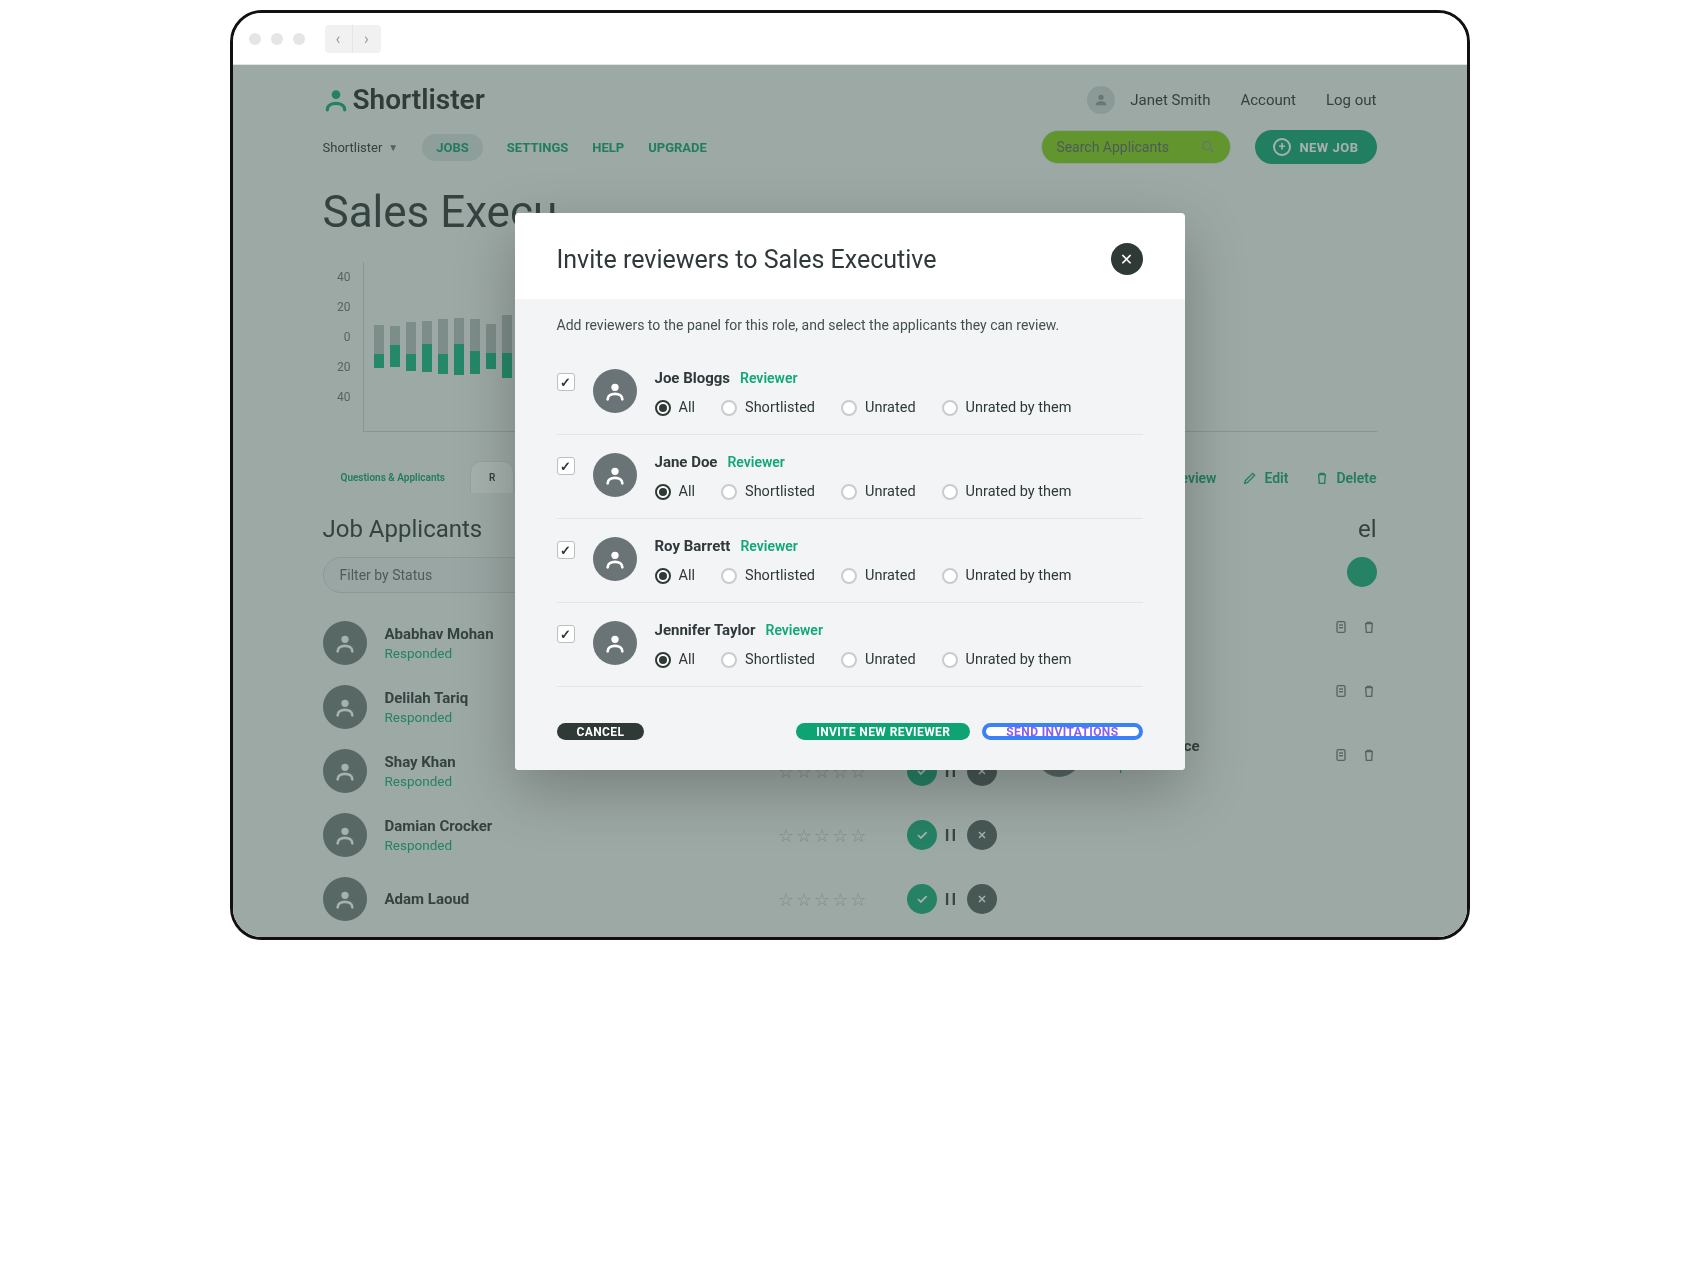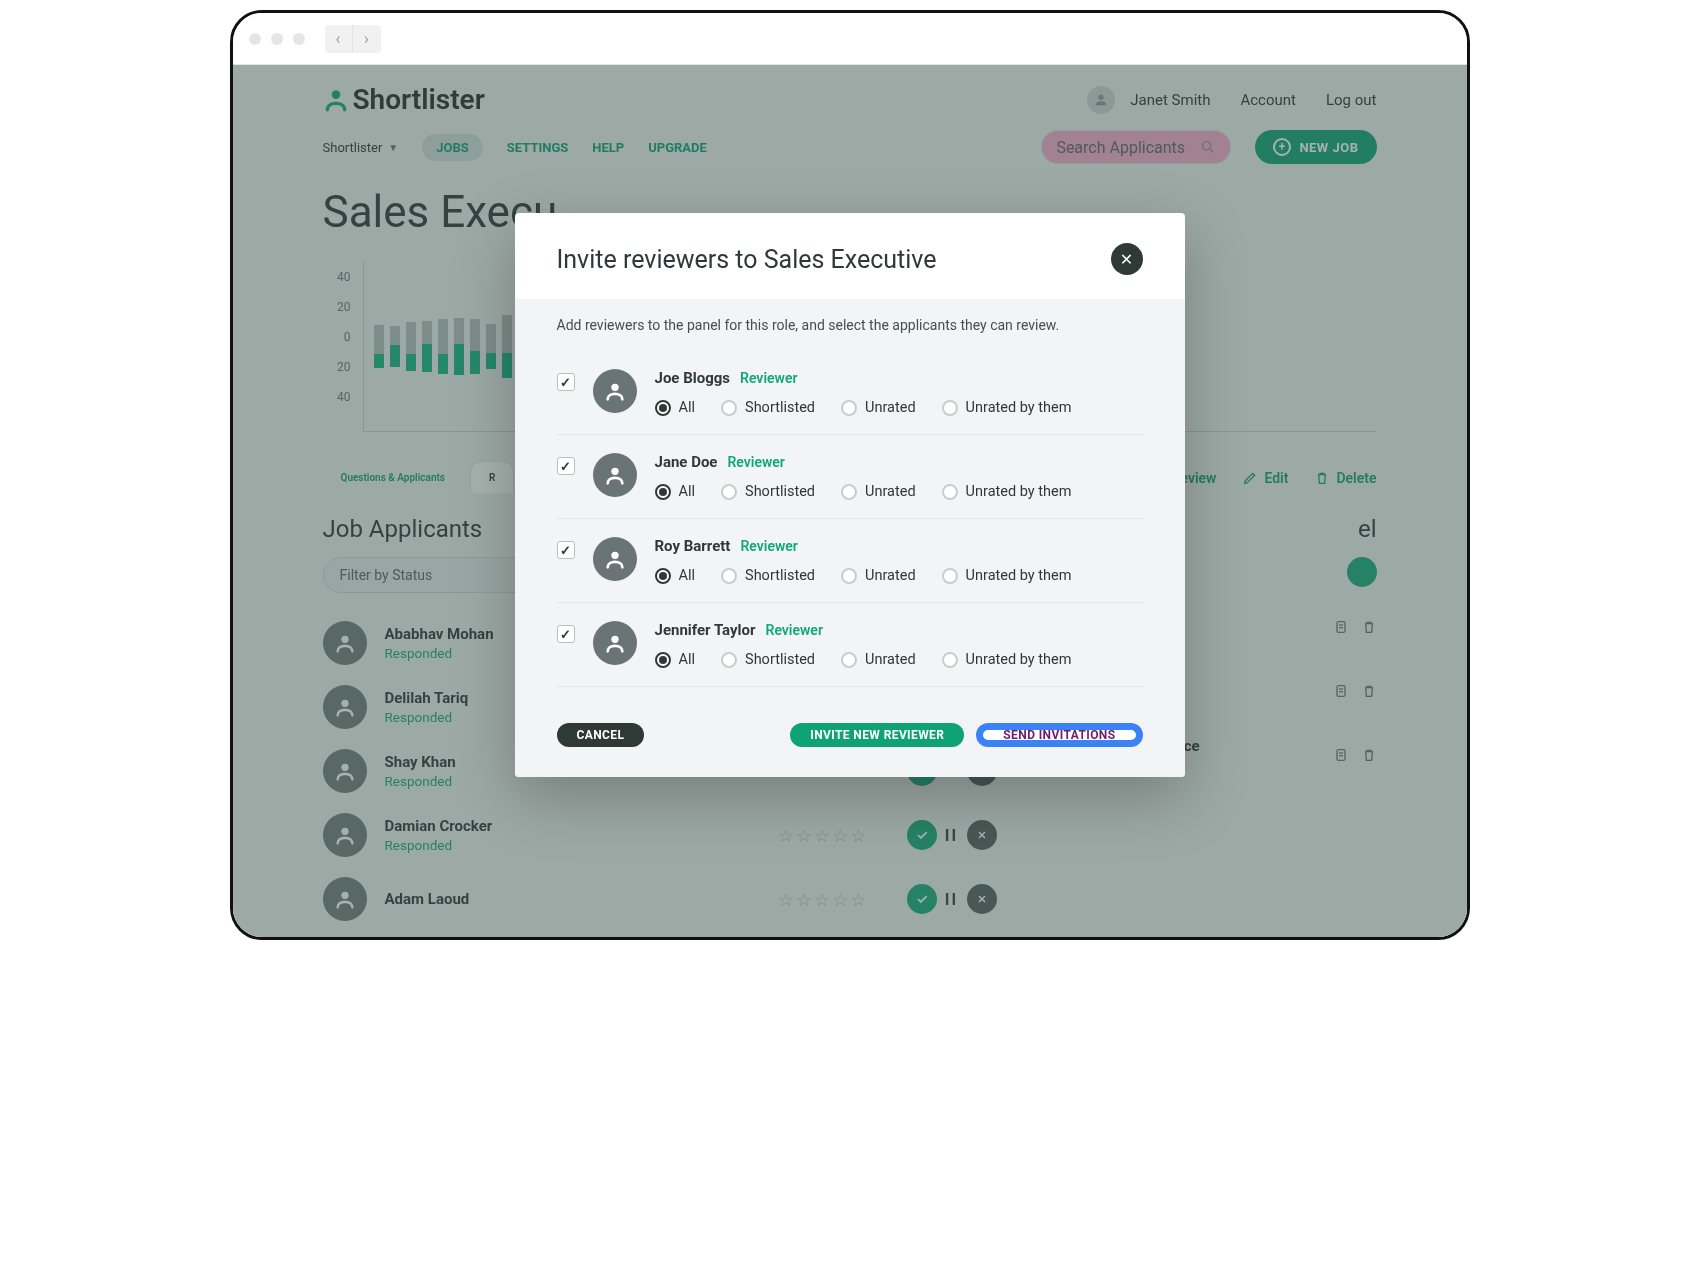"Search Applicants" .search { background: #f9a8d4 -> #84cc16; font-size: 16px -> 14px }
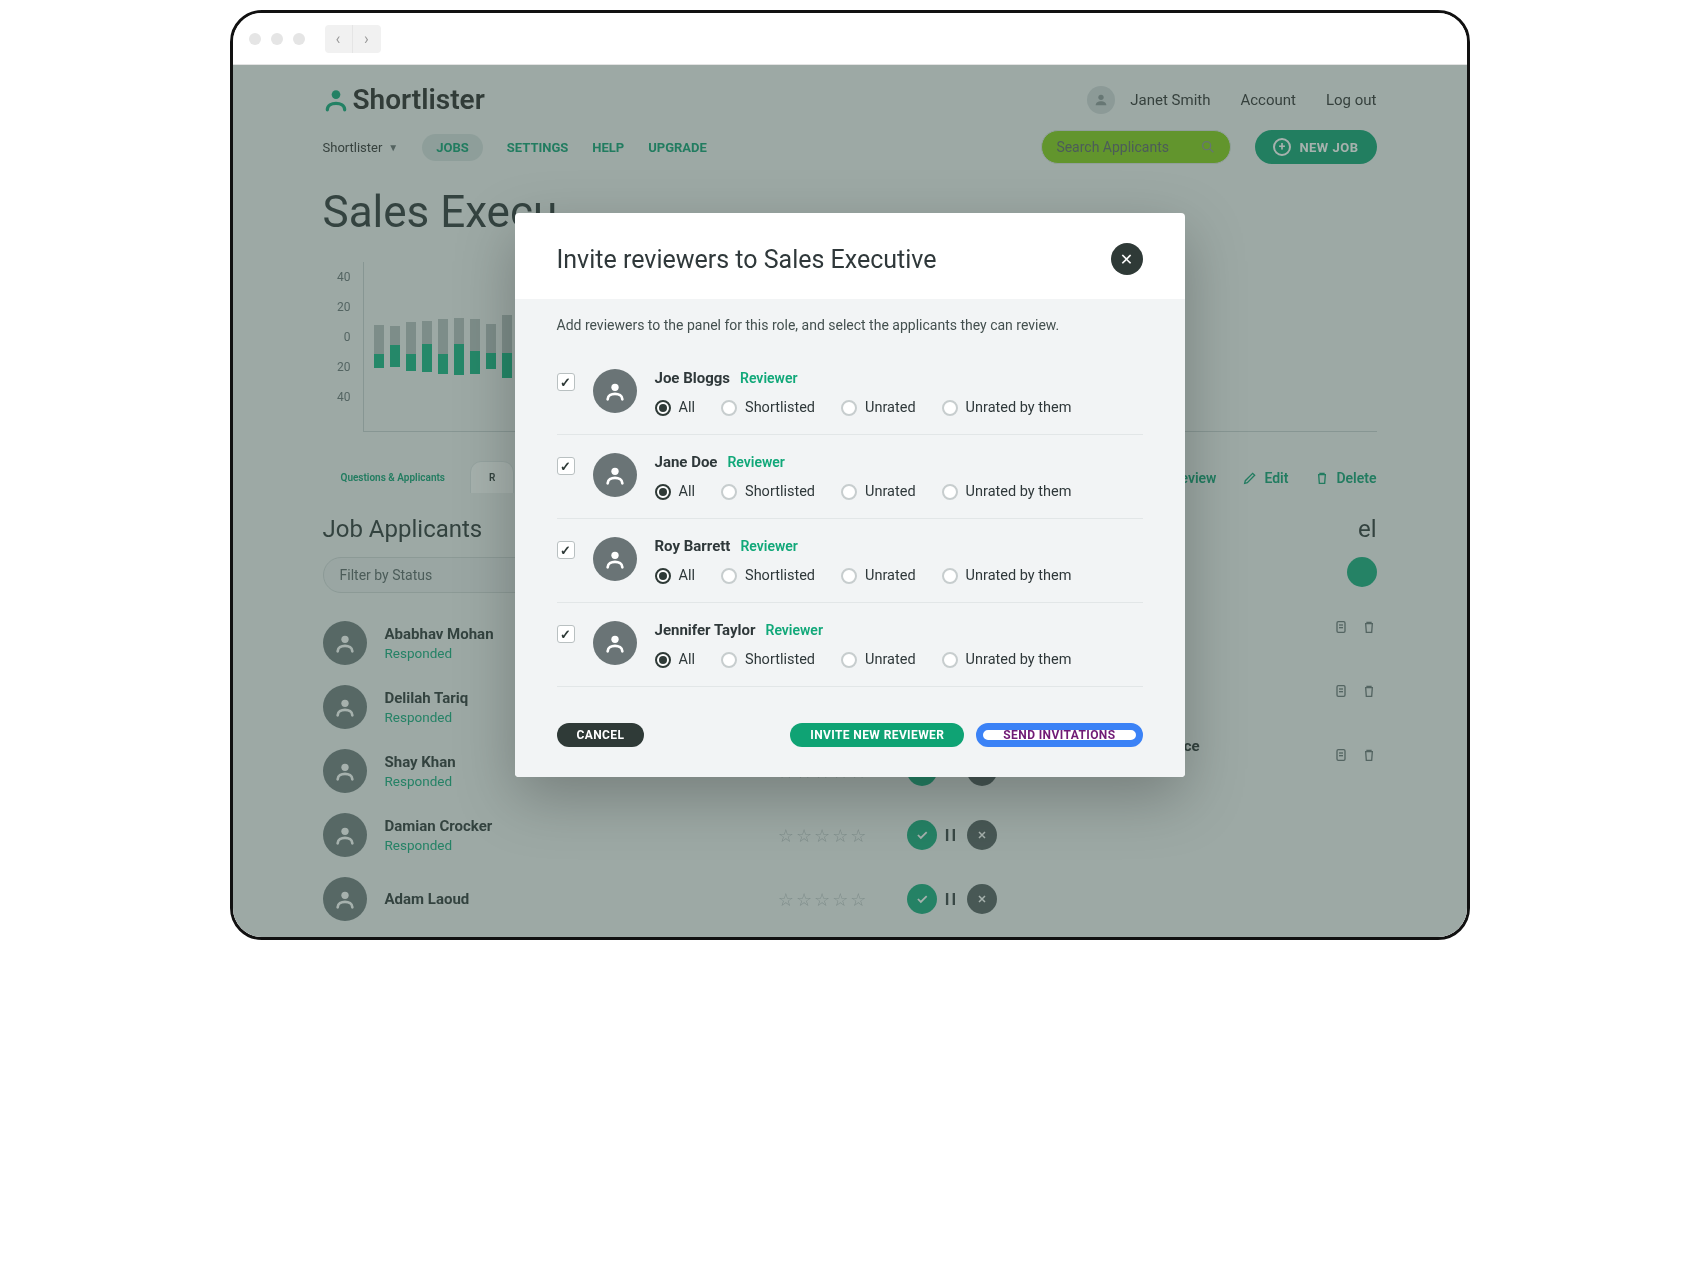"CANCEL" .btn { height: 24px -> 17px }
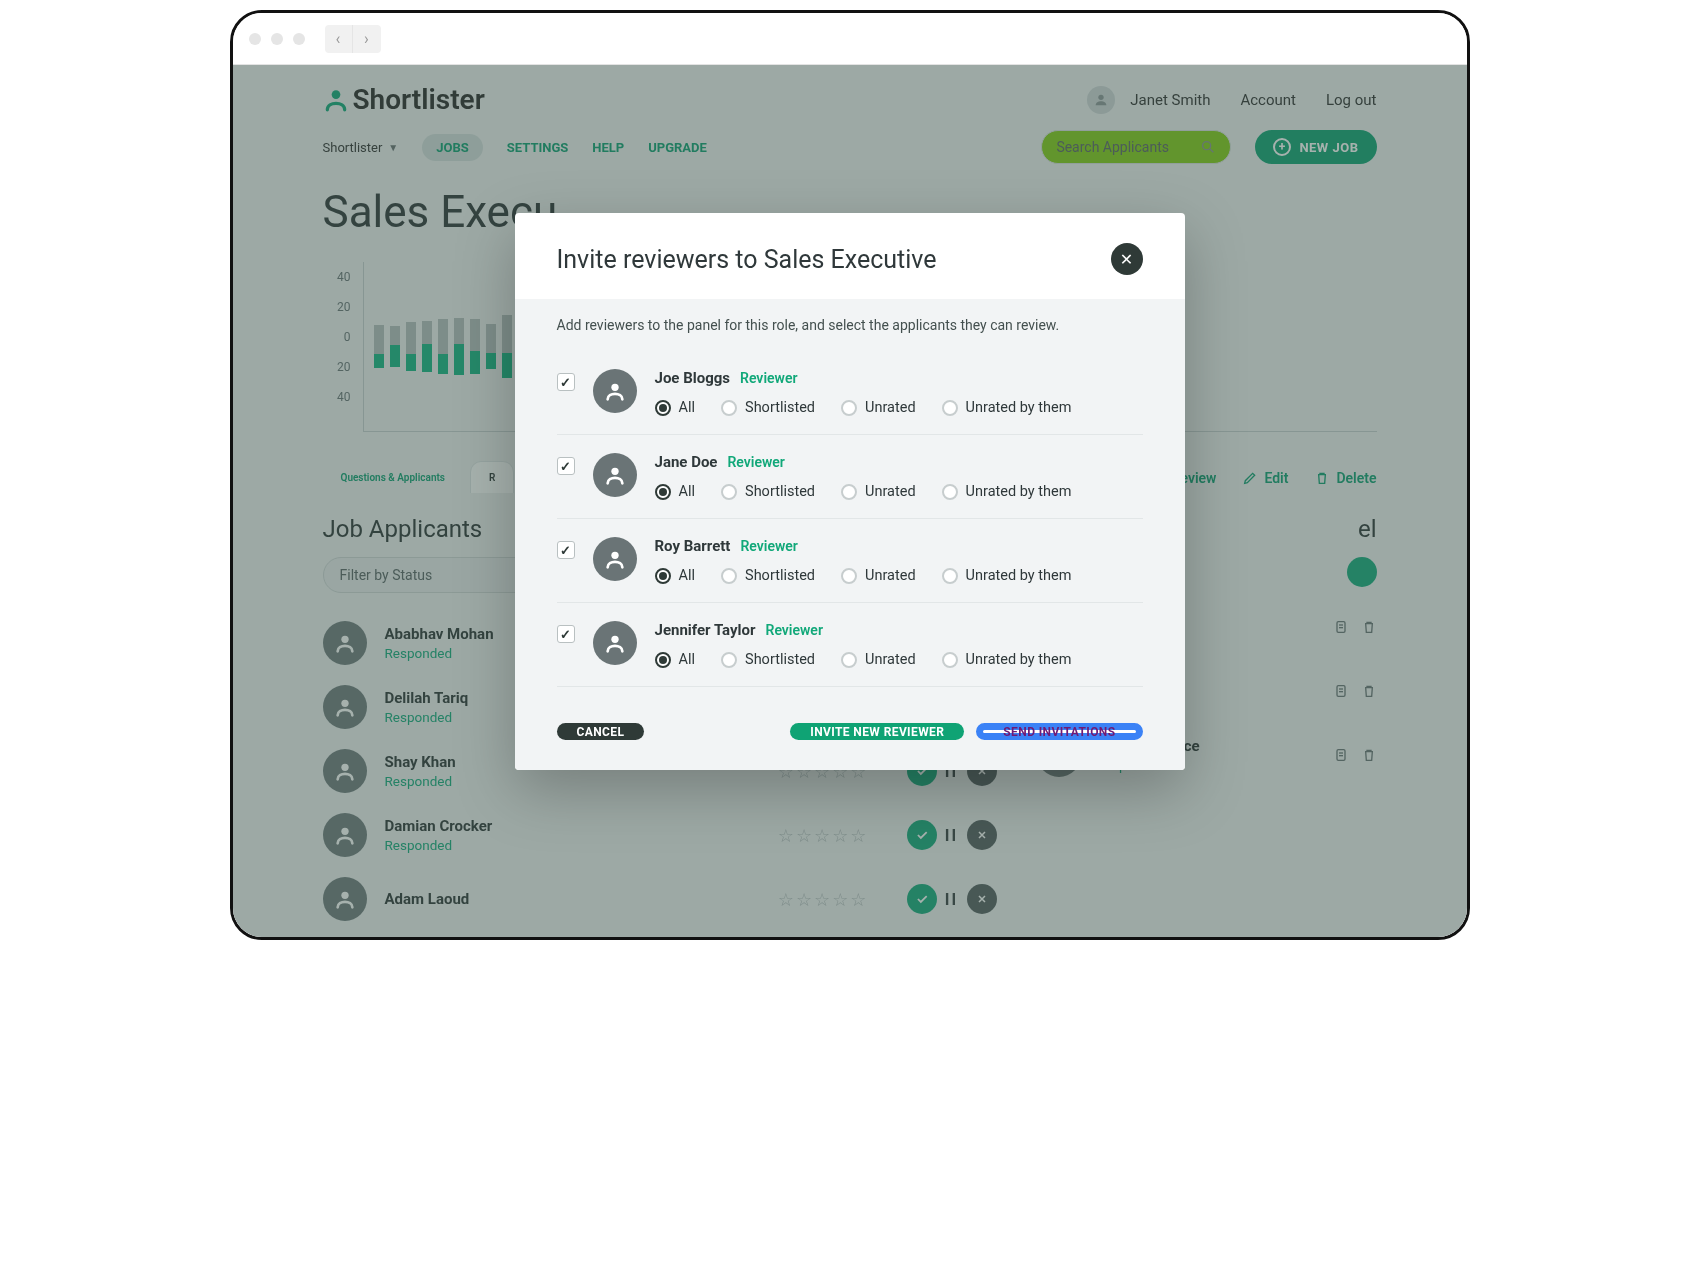"SEND INVITATIONS" .btn-white { border: 7px solid #3b82f6 -> 4px solid #3b82f6; color: #701a75 -> #8b5cf6 }
